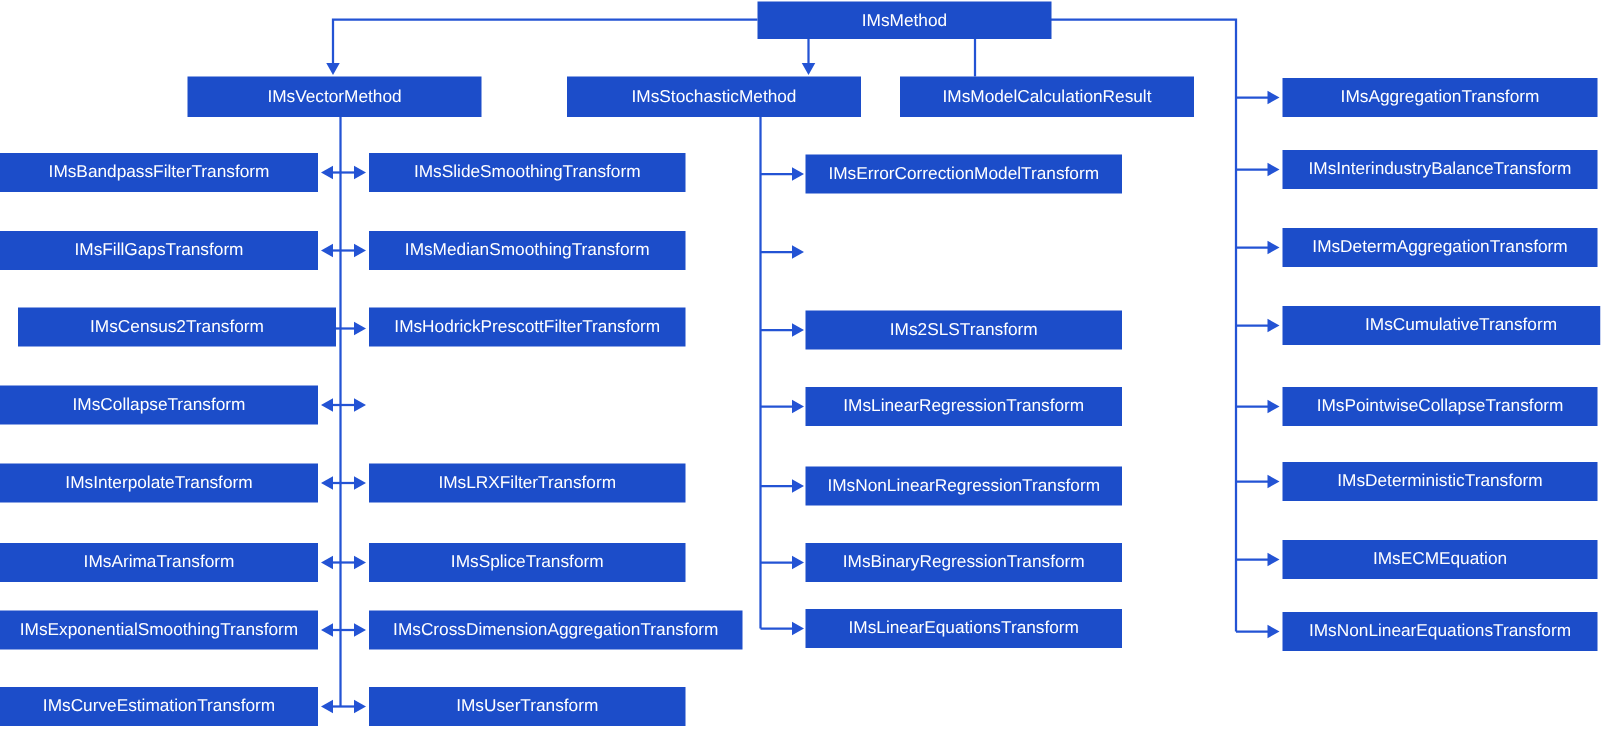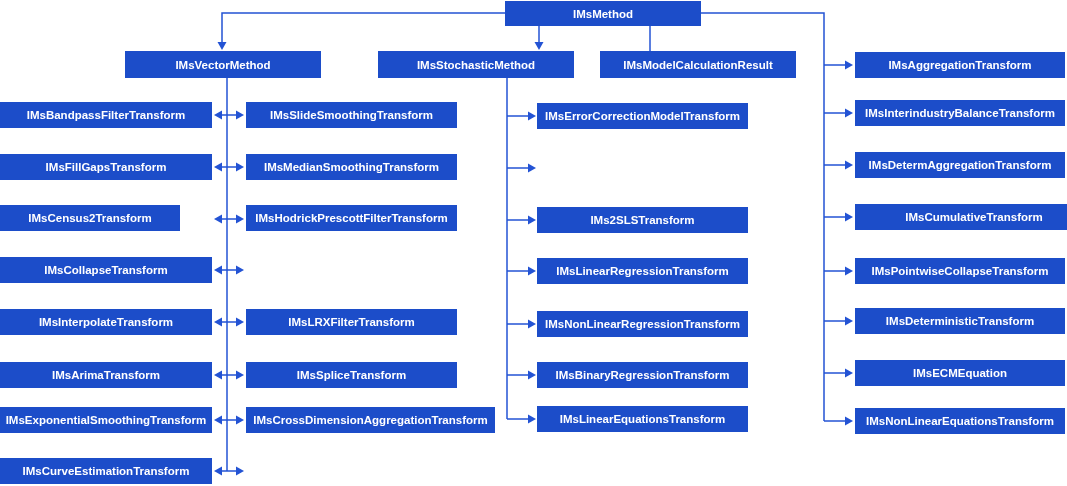"IMsMethod" .node { font-weight: bold -> normal }
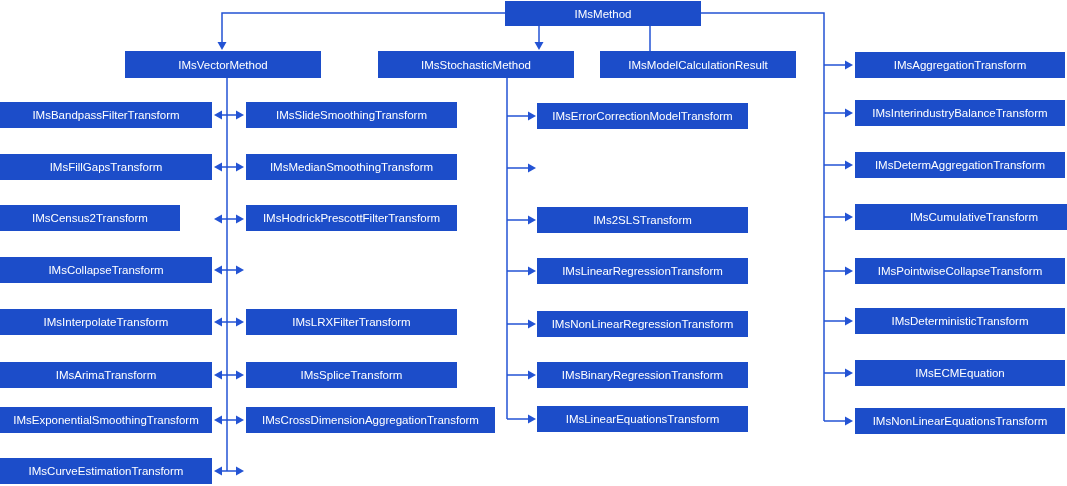"IMsCensus2Transform" div.node { left: 0 -> 12px; width: 180px -> 212px }
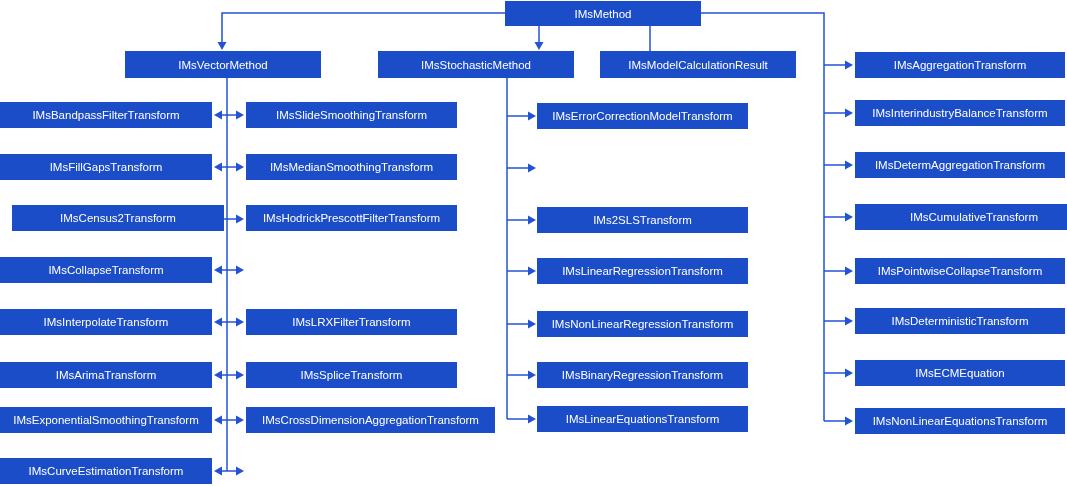"IMsUserTransform" div.node { html: none -> <div>IMsUserTransform</div> }
